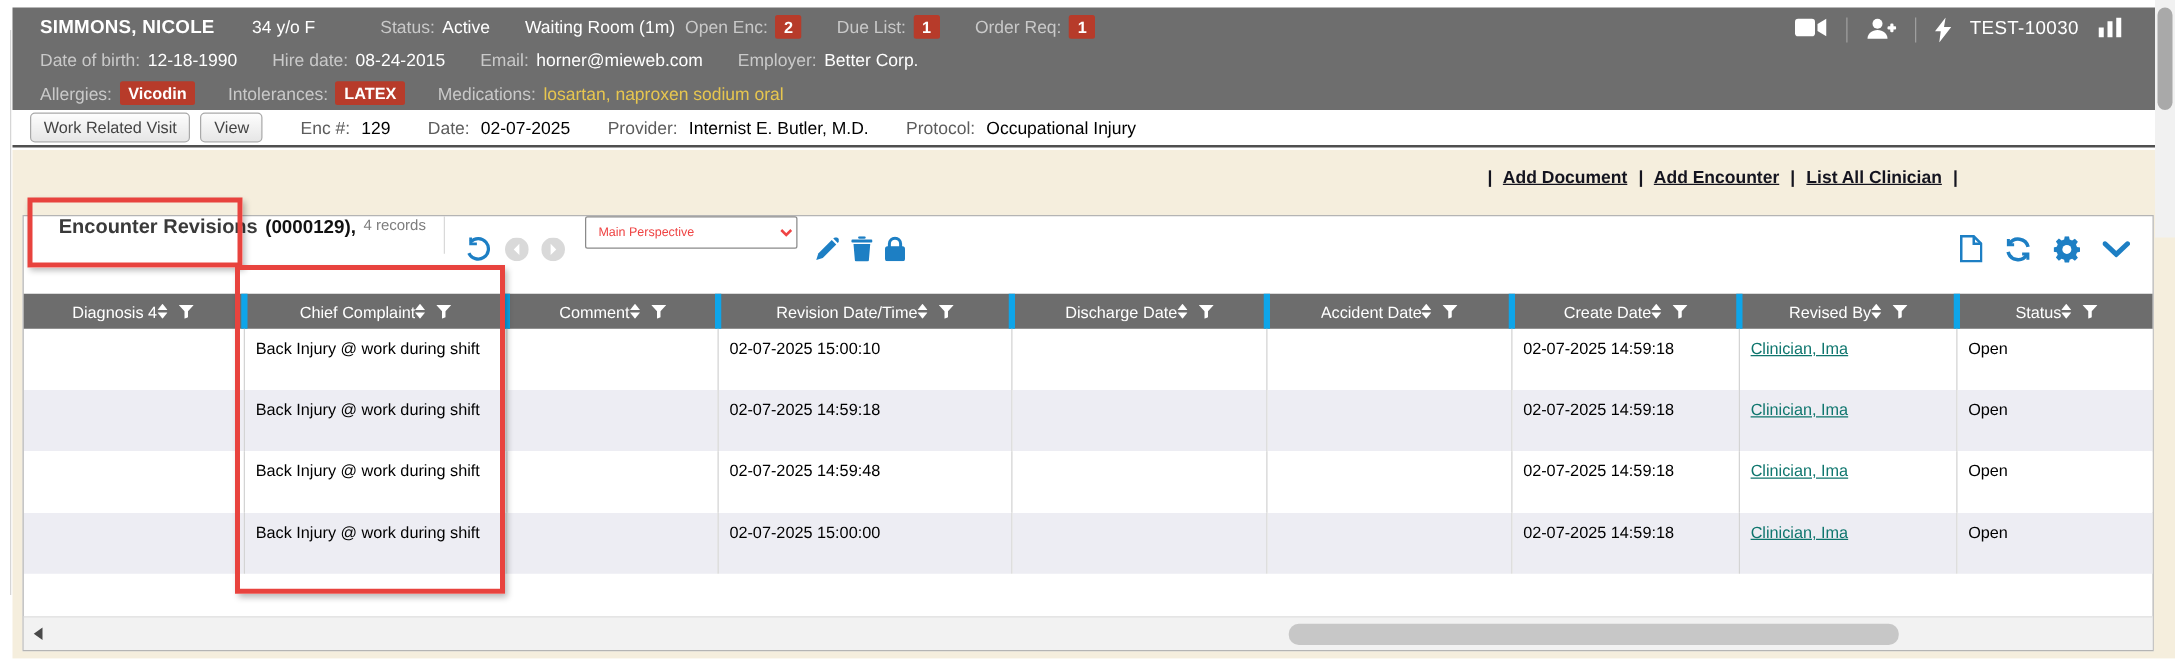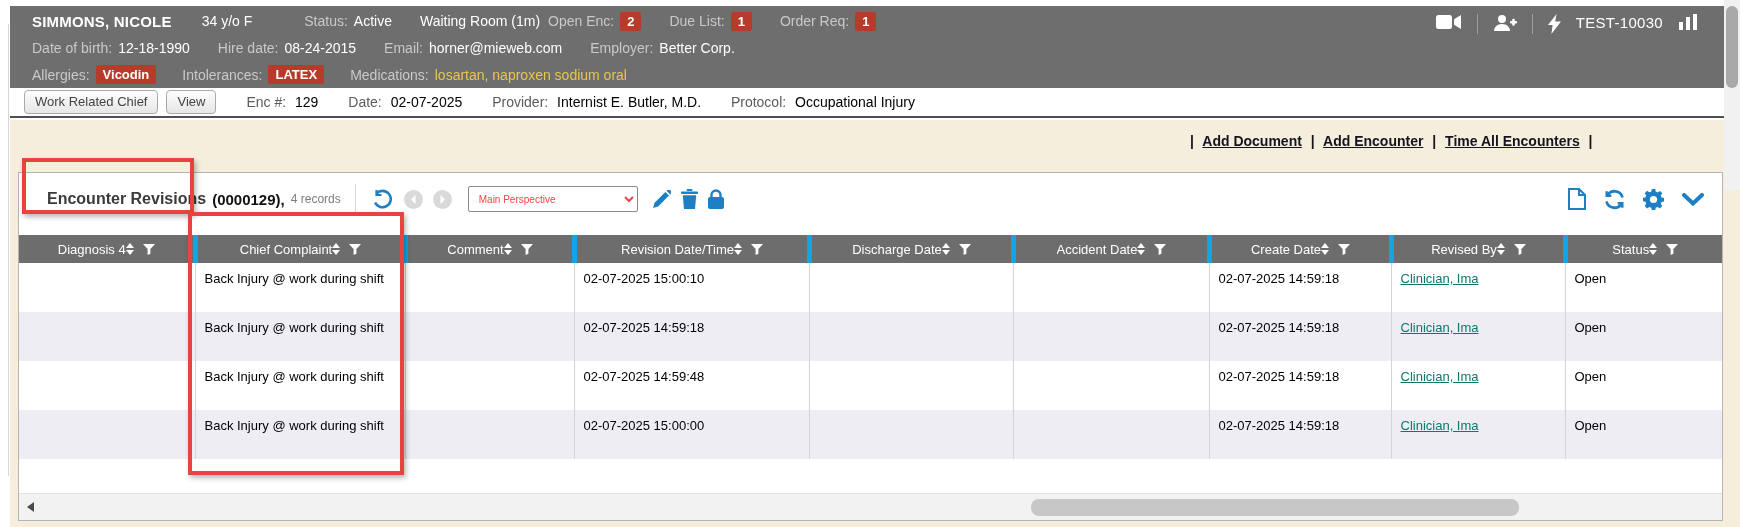"Work Related Chief" button.btn { text: Chief -> Visit }
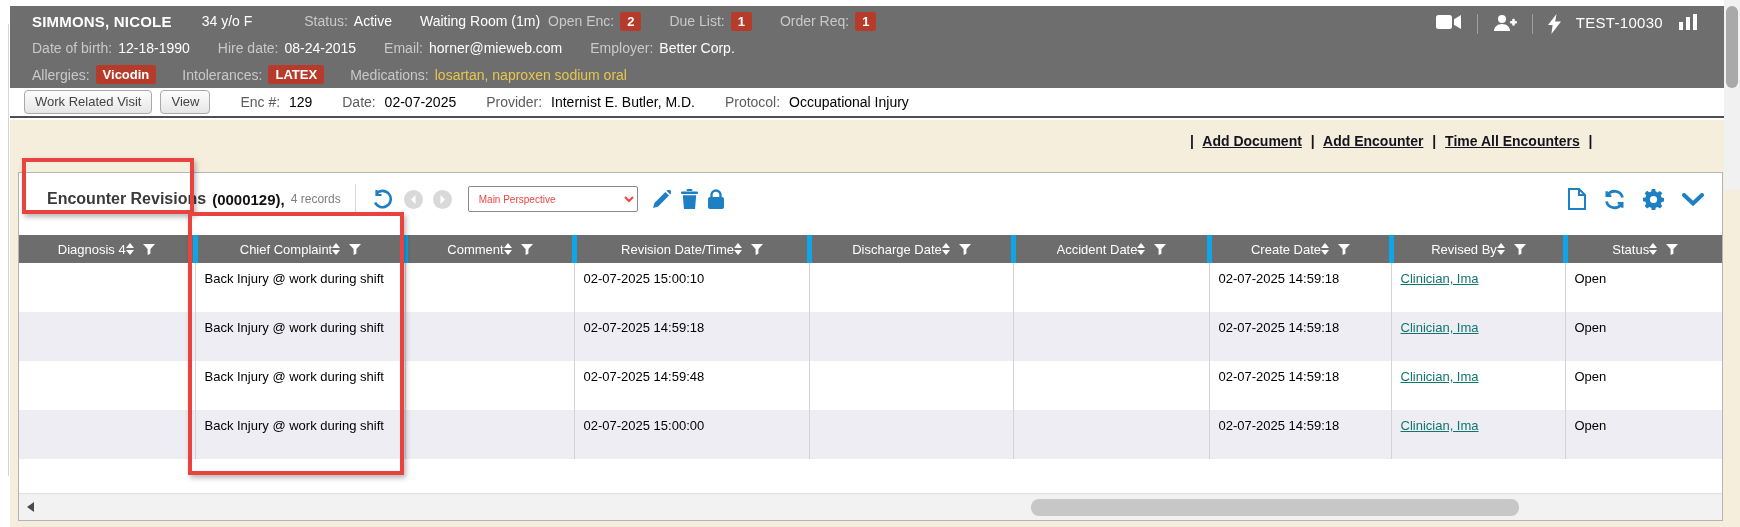"Time All Encounters" a { text: Time All Encounters -> List All Clinician }
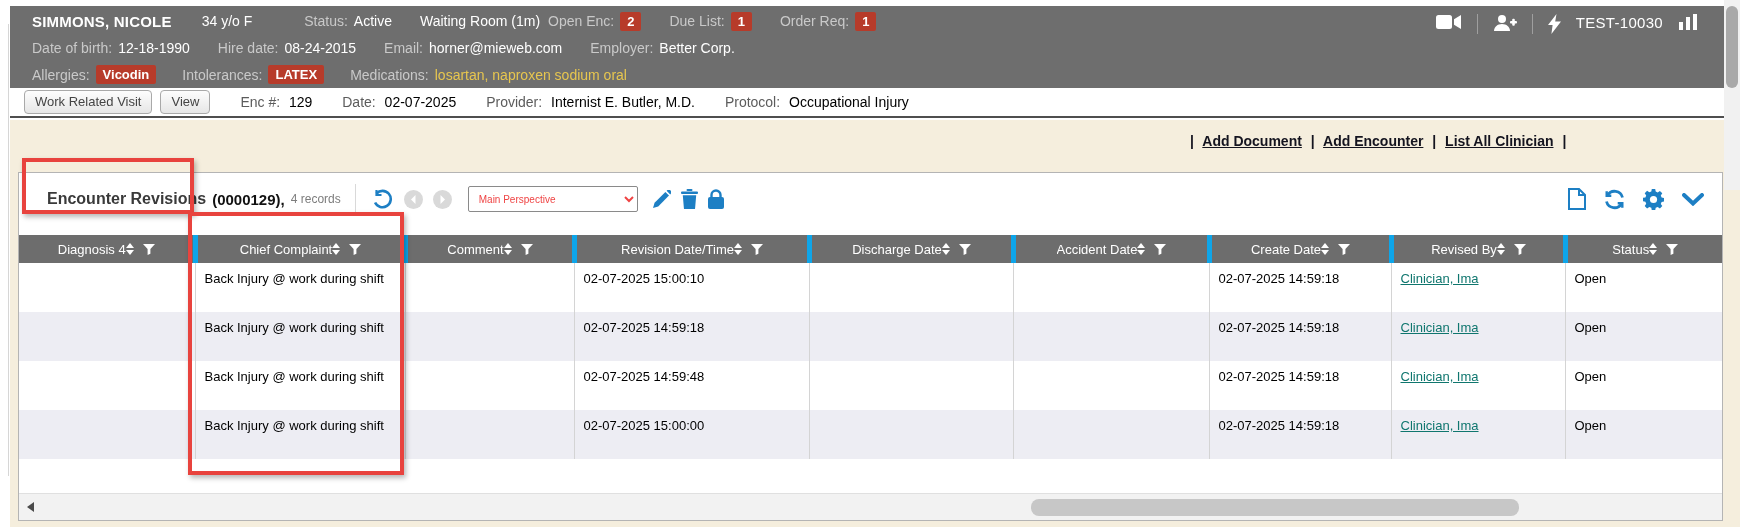"Encounter Revisions" .panel-header { align-items: center -> none }
